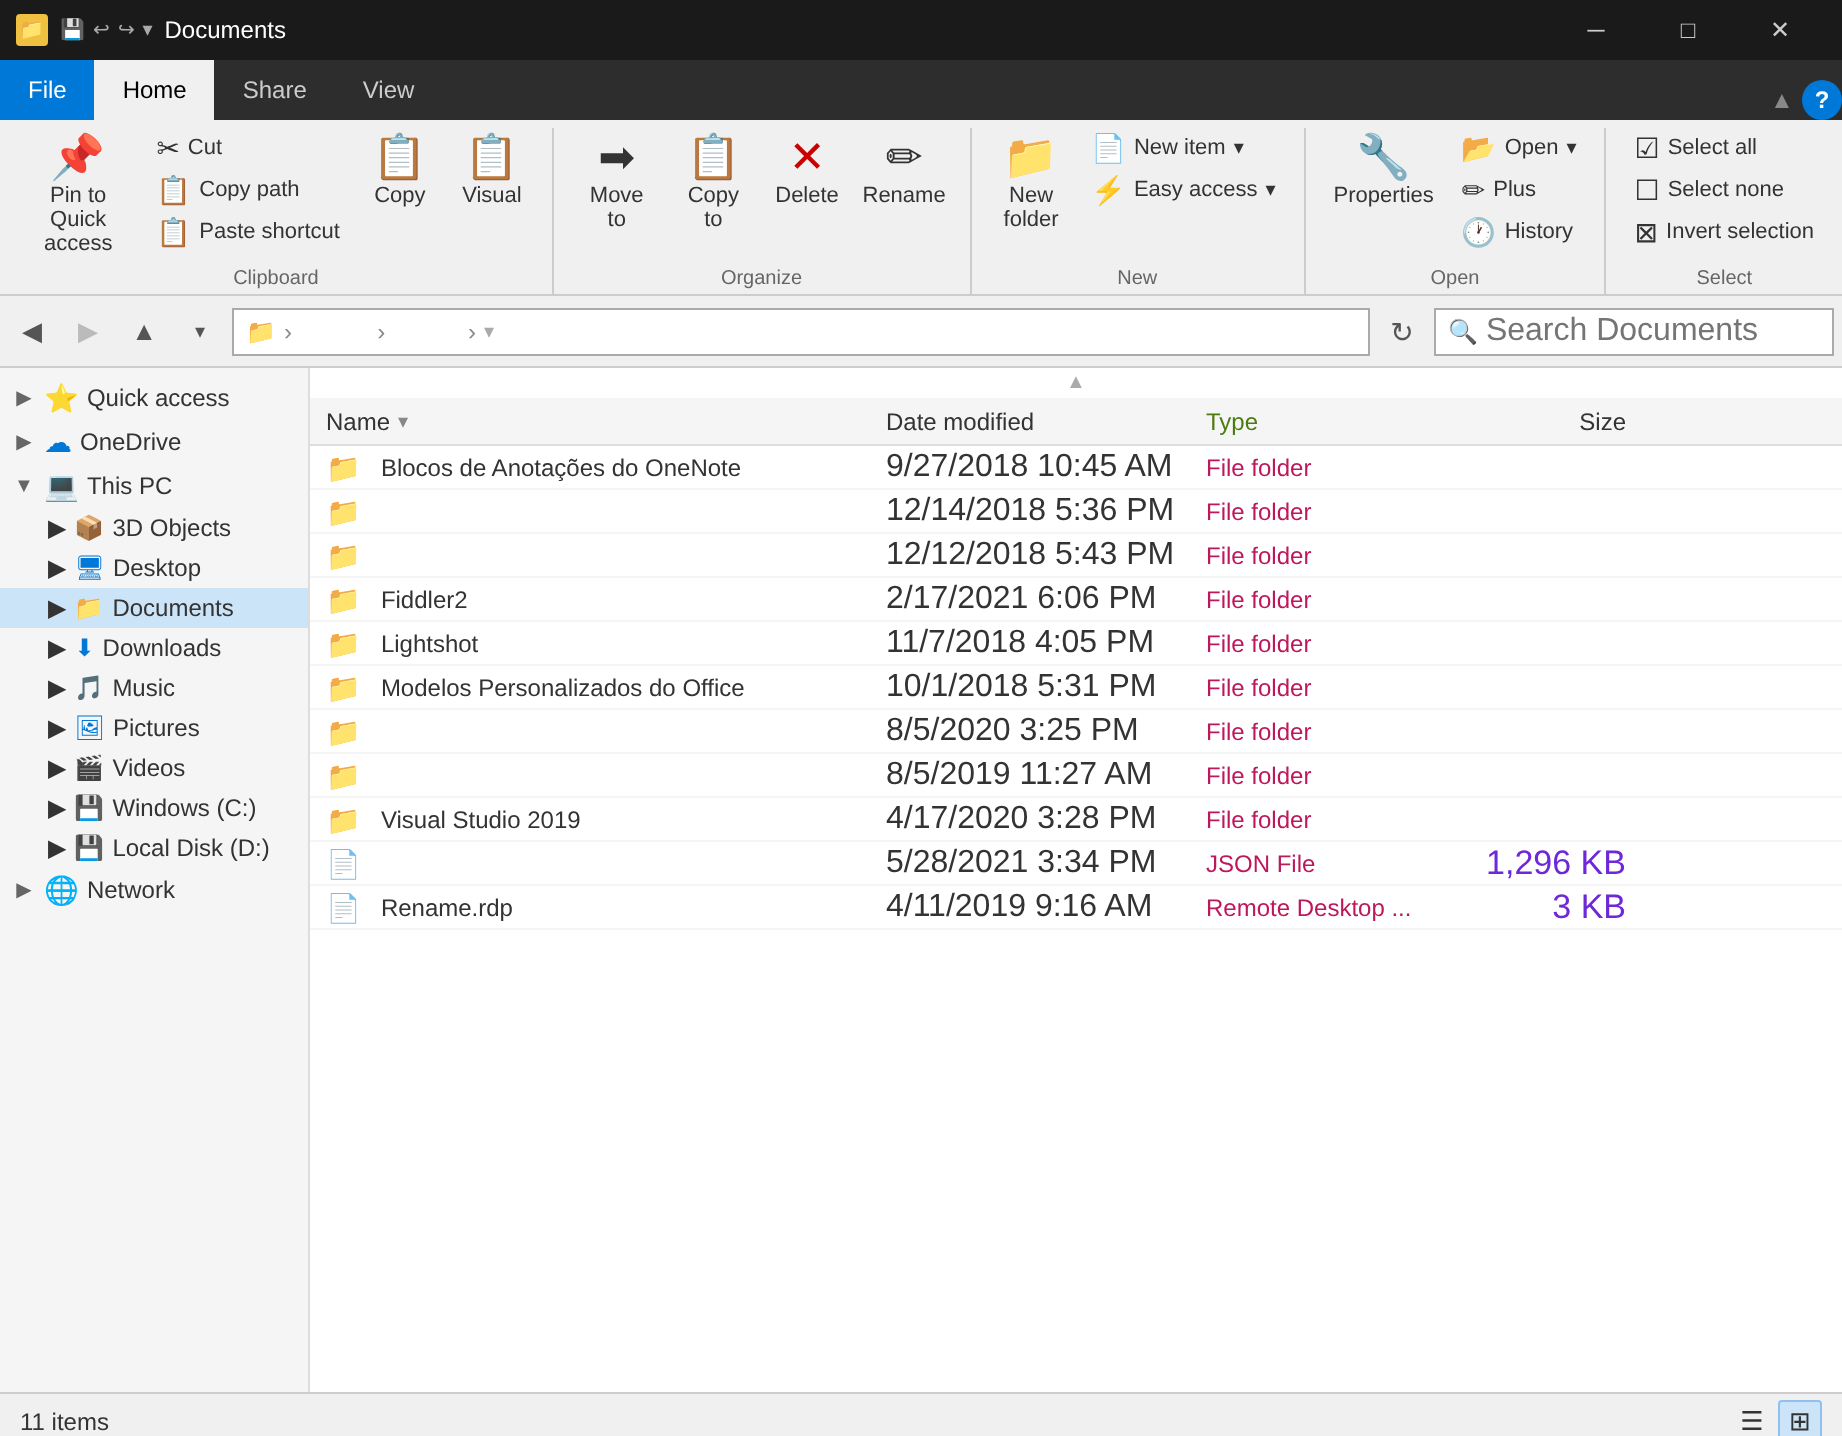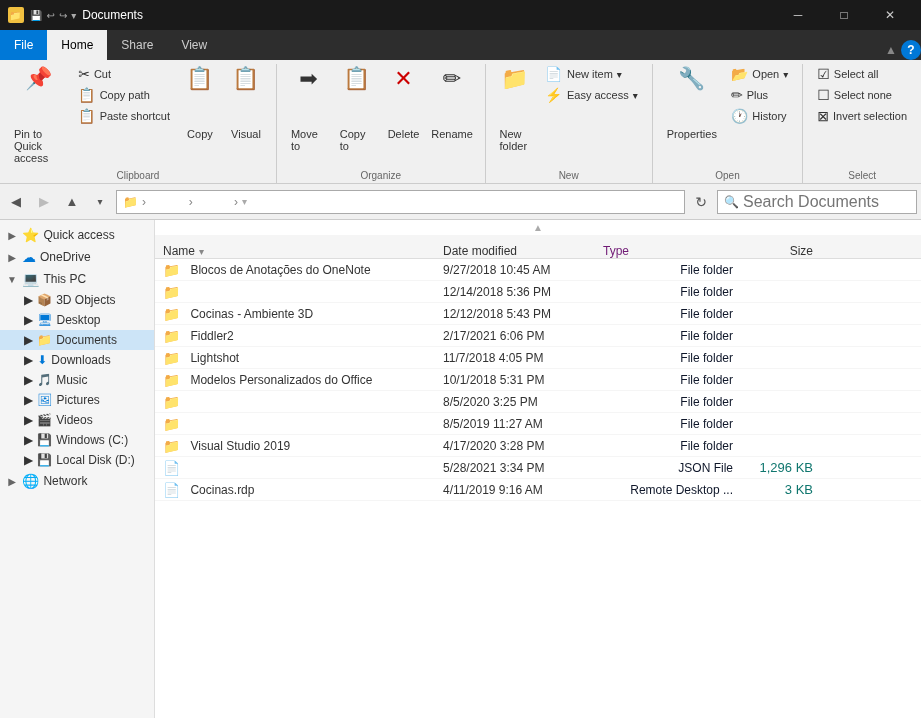"Pin to Quick access" .ribbon-btn .label { margin-top: 36px -> none; text-align: left -> center }
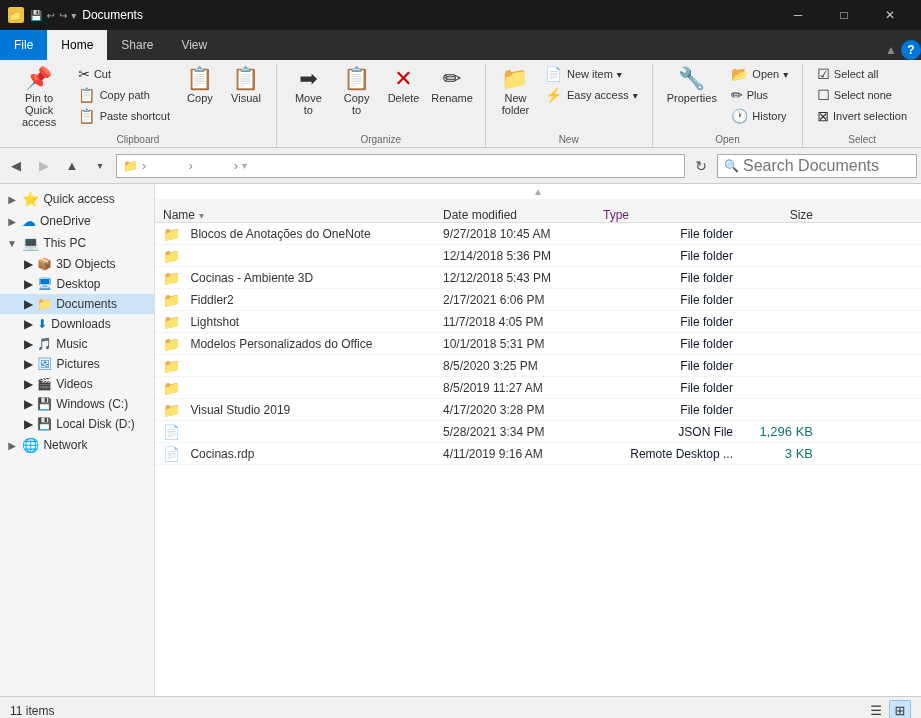"Name" .file-list-header { align-items: flex-end -> center }
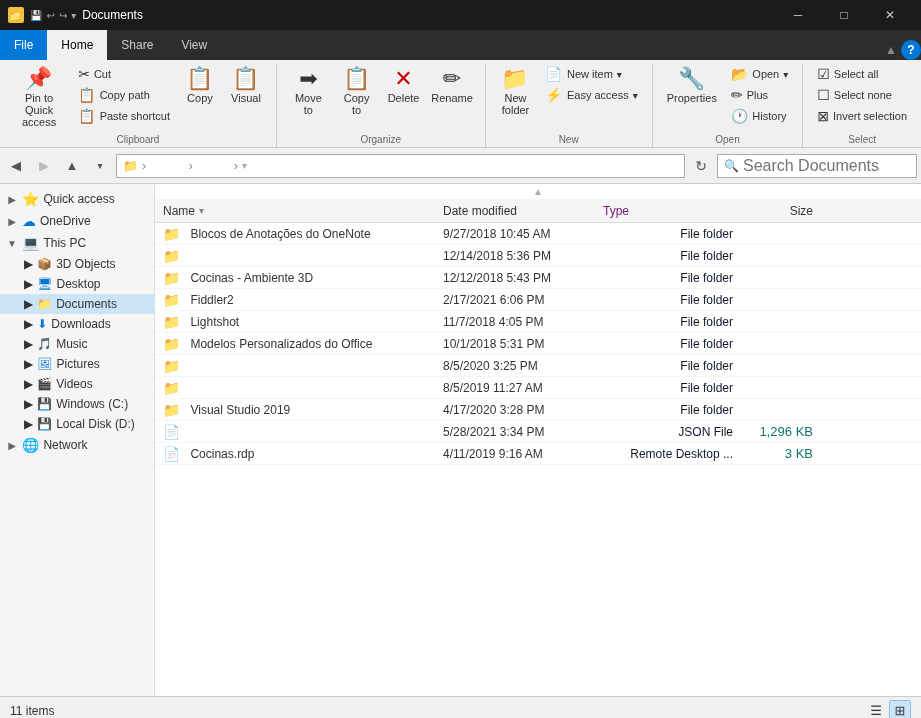"Type" .col-type { color: #701a75 -> #4d7c0f }
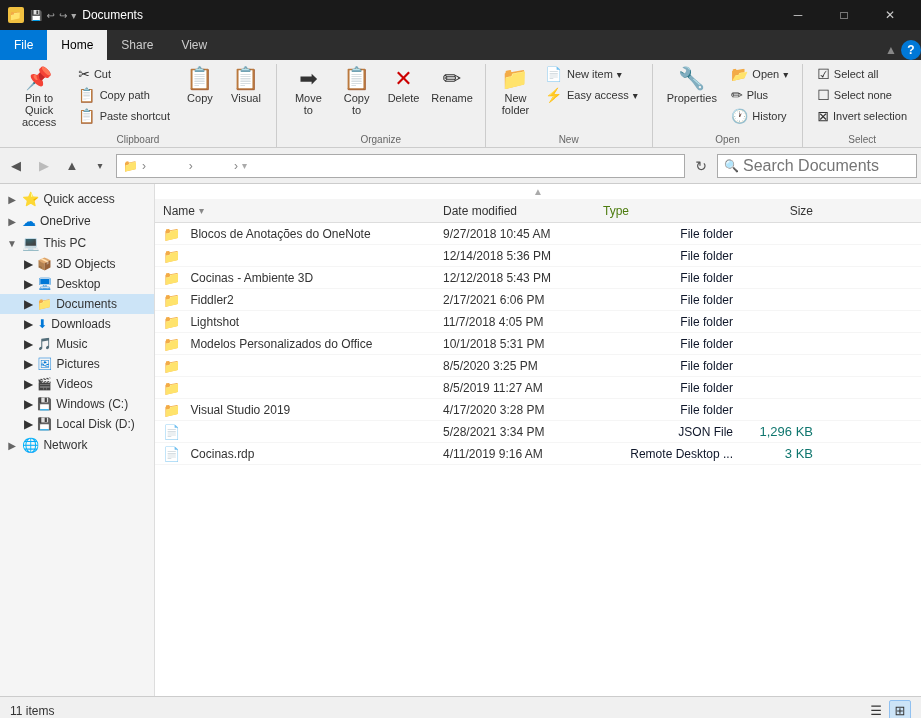"9/27/2018 10:45 AM" .file-date { font-size: 12px -> 16px }
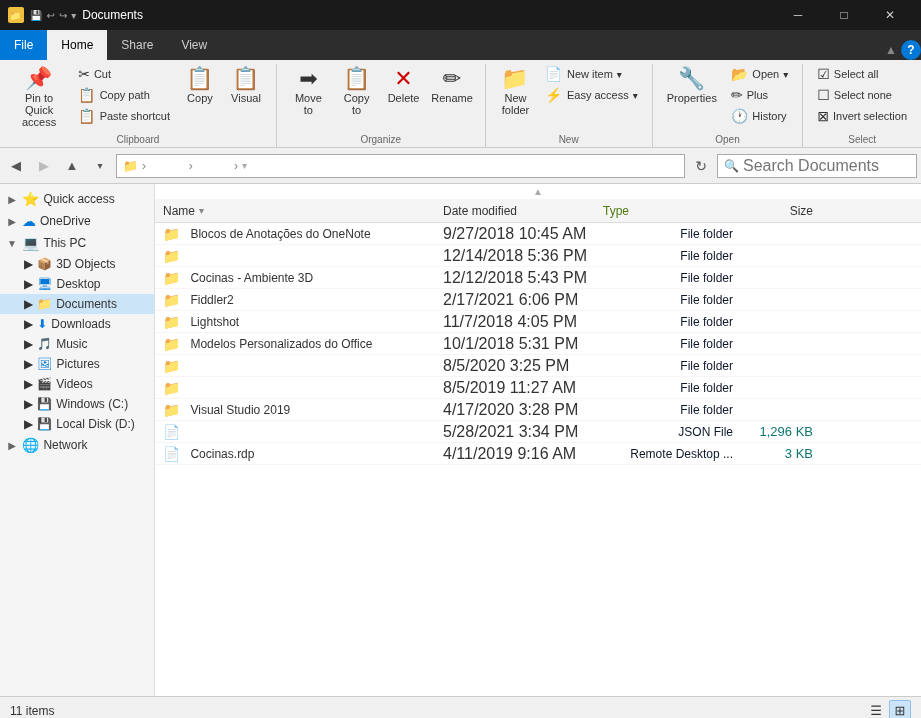"File folder" .file-type { color: #0f172a -> #be185d; text-align: right -> none }
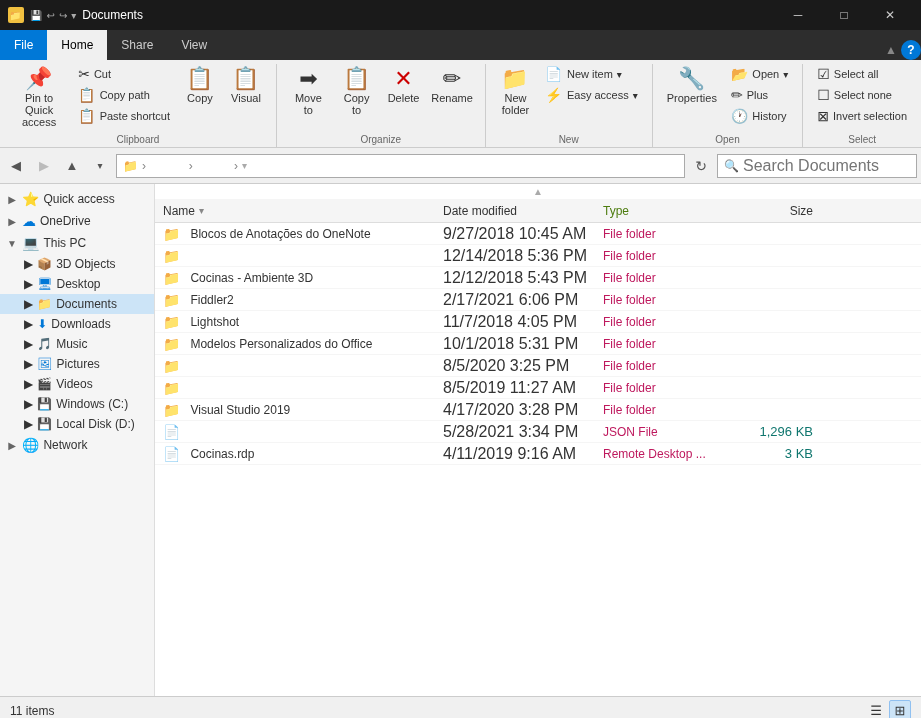"Cocinas - Ambiente 3D" span.file-name { html: <span>Cocinas - Ambiente 3D</span> -> none }
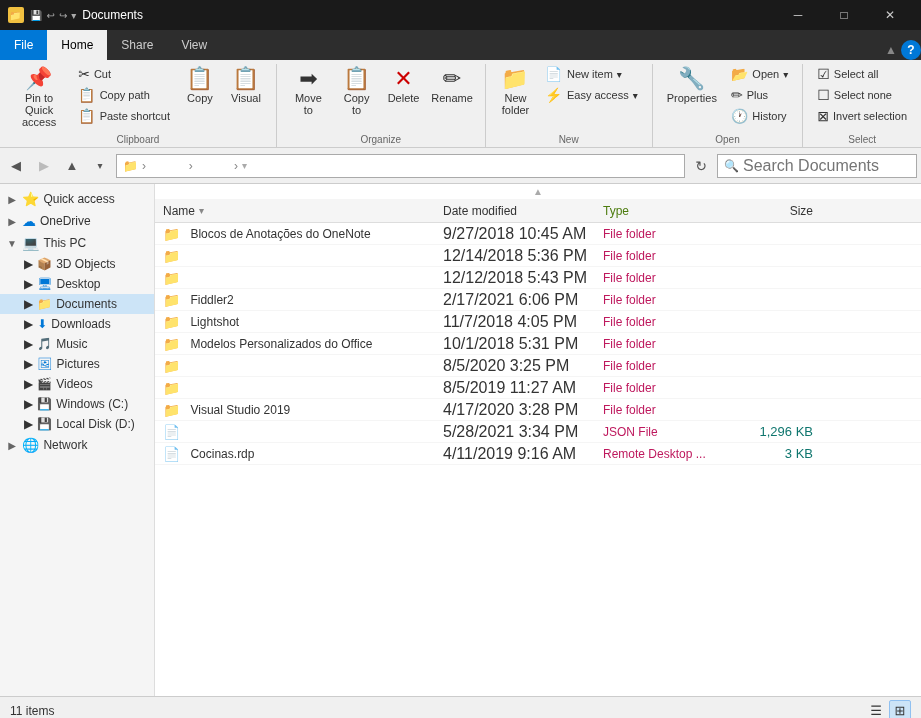"1,296 KB" .file-size { color: #0f766e -> #6d28d9; font-size: 13px -> 17px }
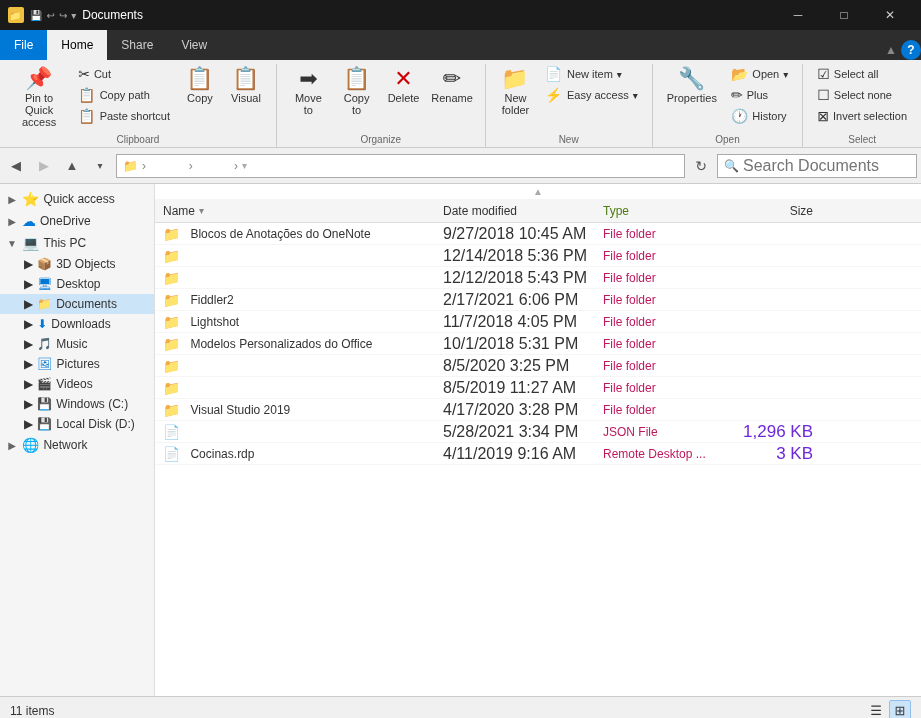"Cocinas.rdp" span.file-name { text: Cocinas.rdp -> Rename.rdp }
